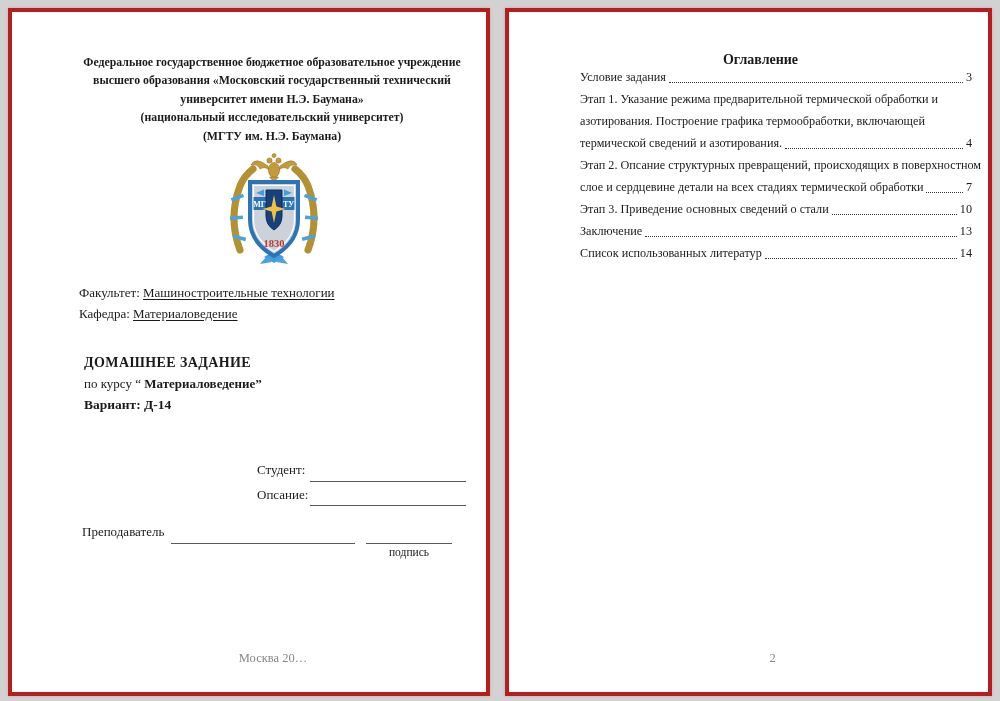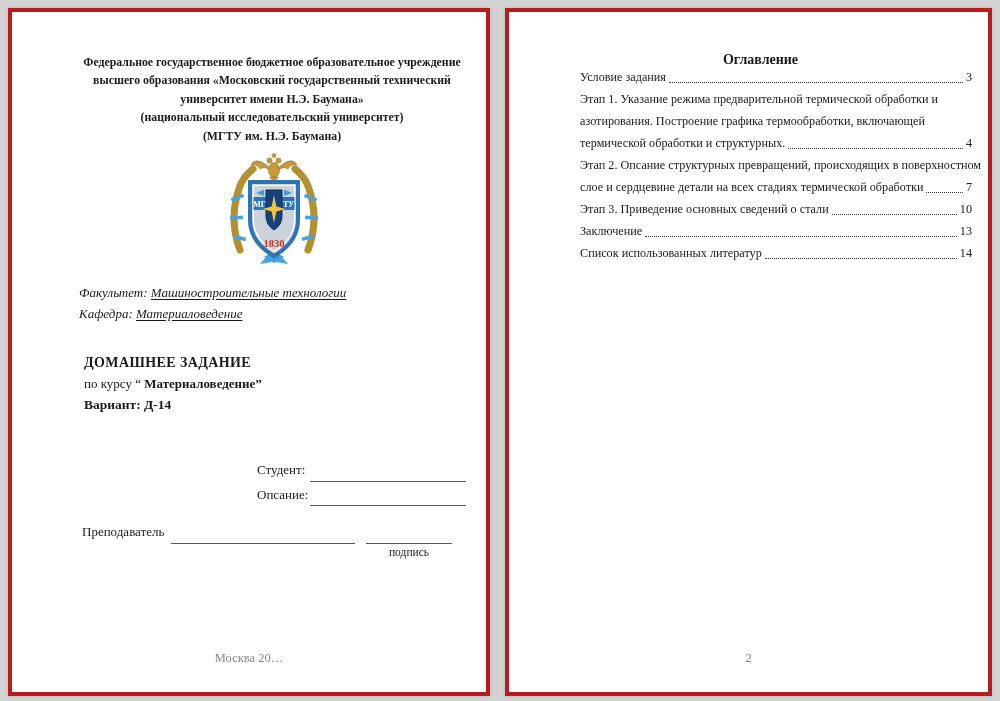"термической обработки и структурных." span.txt { text: обработки и структурных -> сведений и азотирования }
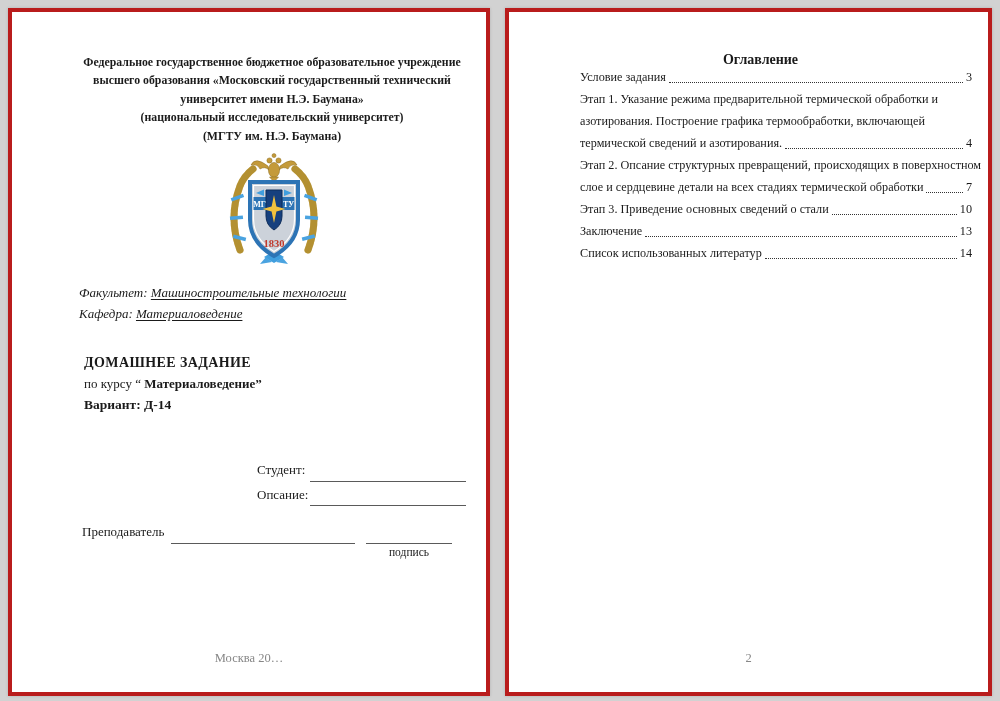"Факультет: Машиностроительные технологии" .kv { font-style: italic -> none }
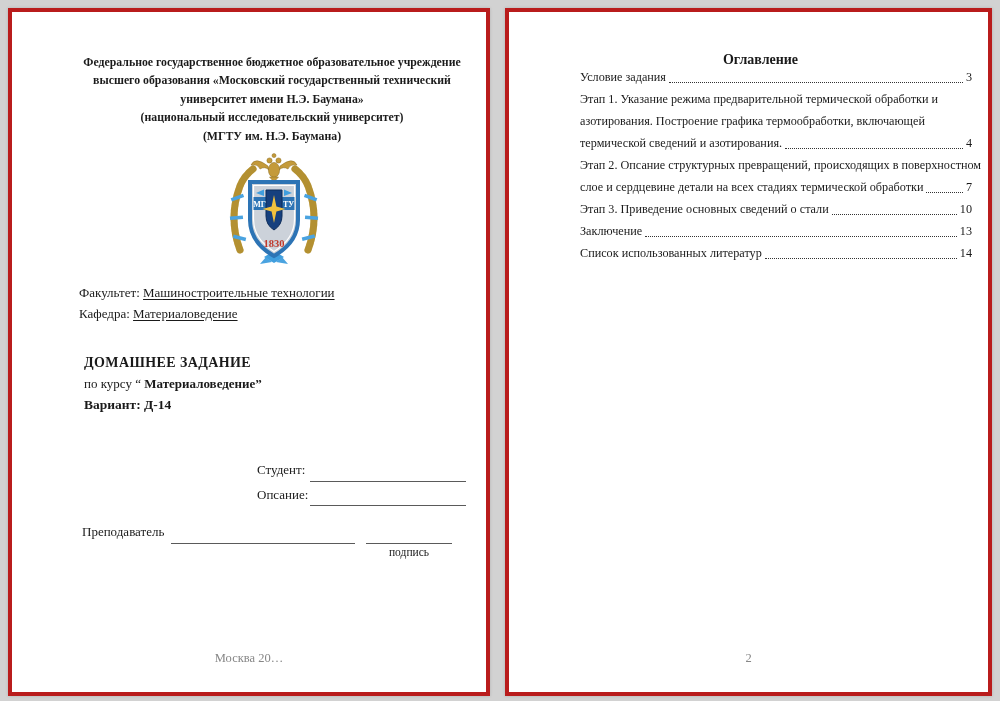"Москва 20…" .page-footer { padding-left: none -> 24px }
